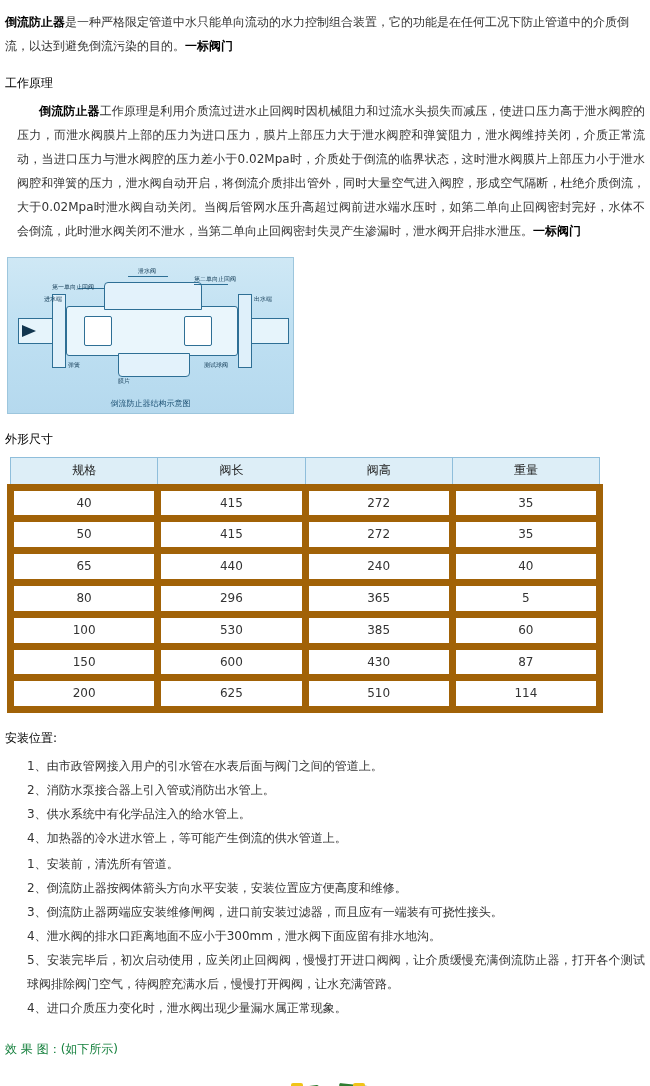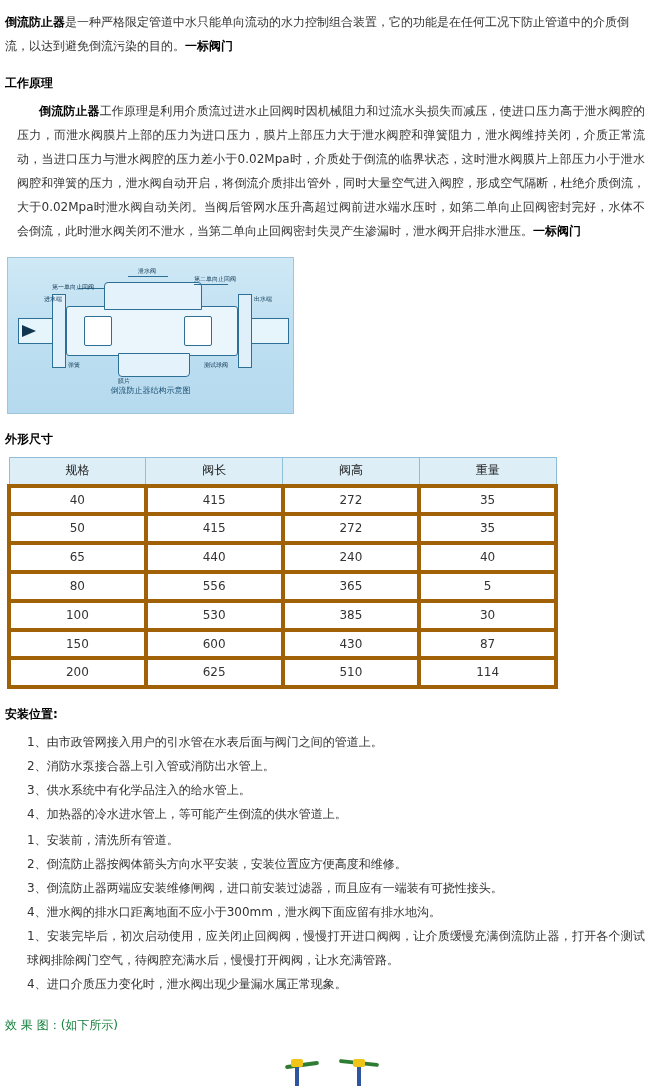"工作原理" .section-title { font-weight: bold -> normal }
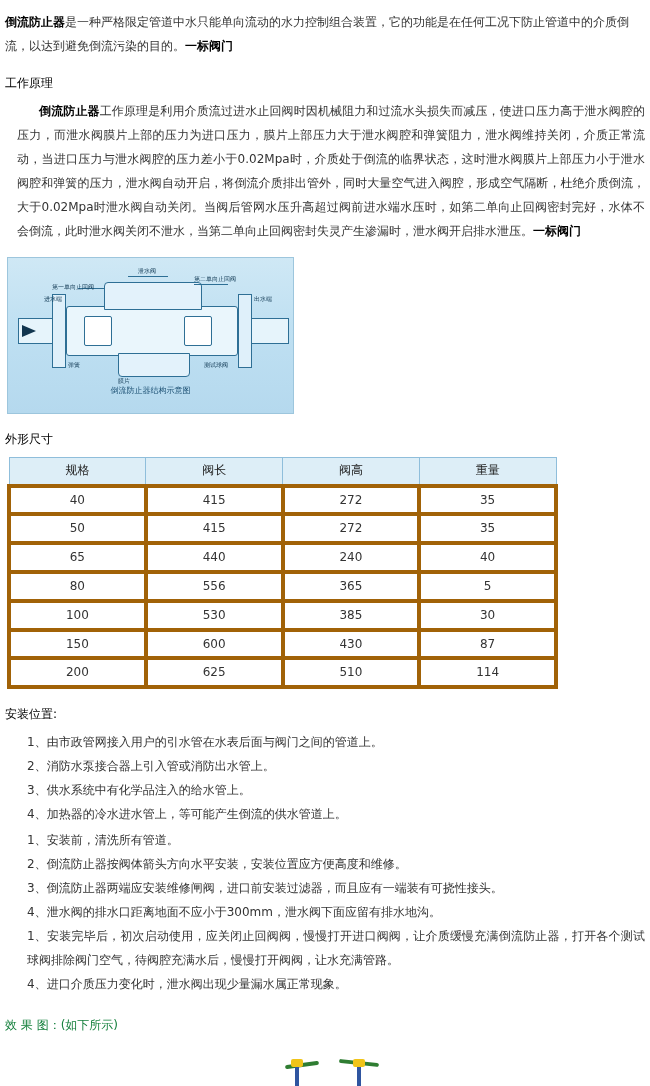"倒流防止器结构示意图" .fig-caption { bottom: 17px -> 4px }
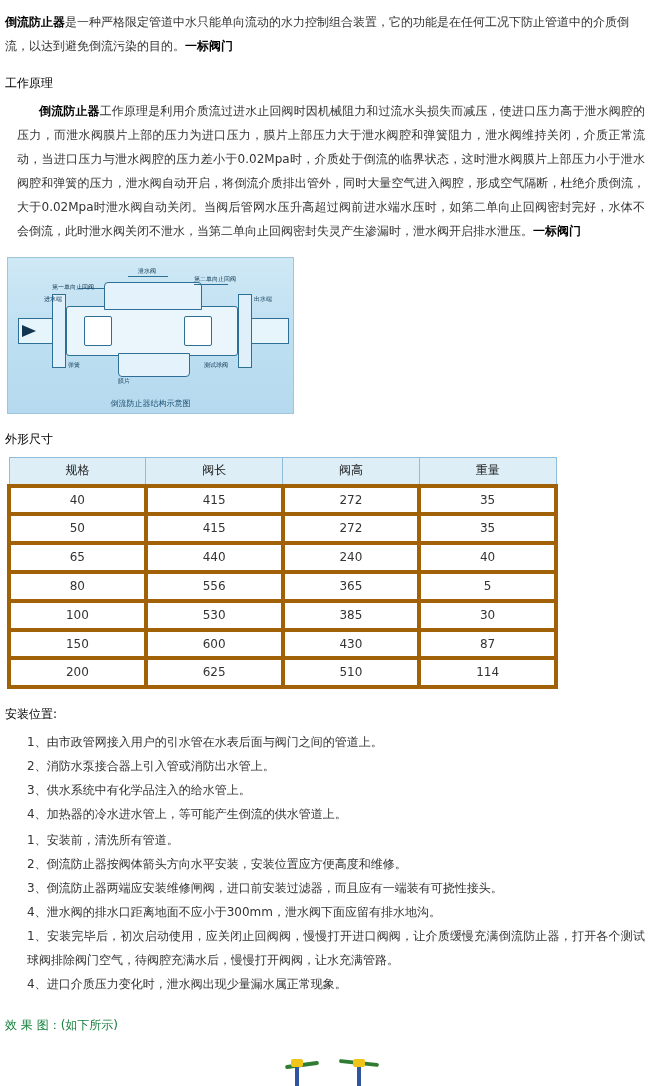"规格" table.dim { width: 551px -> 596px }
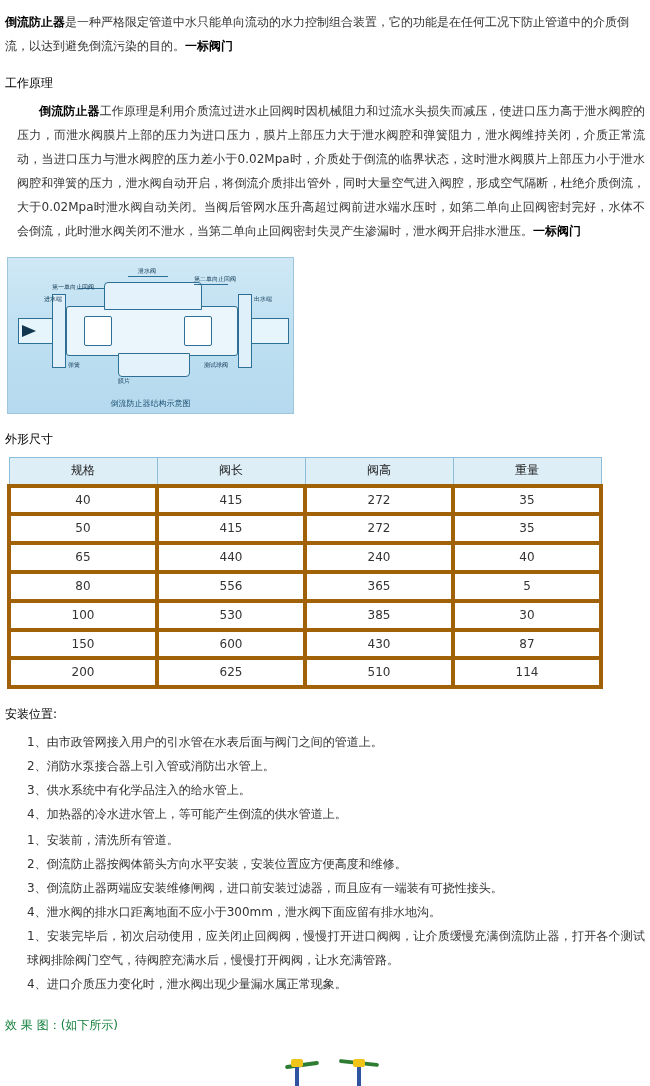"40" table.dim td { border: 4px solid #a16207 -> 7px solid #a16207 }
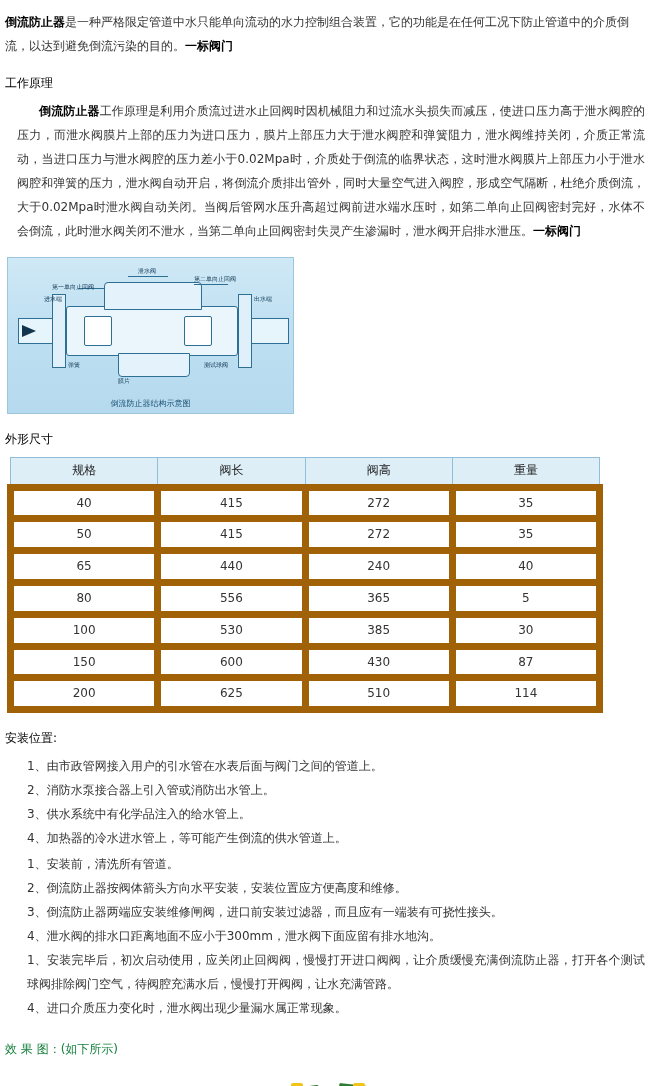"556" td { text: 556 -> 296 }
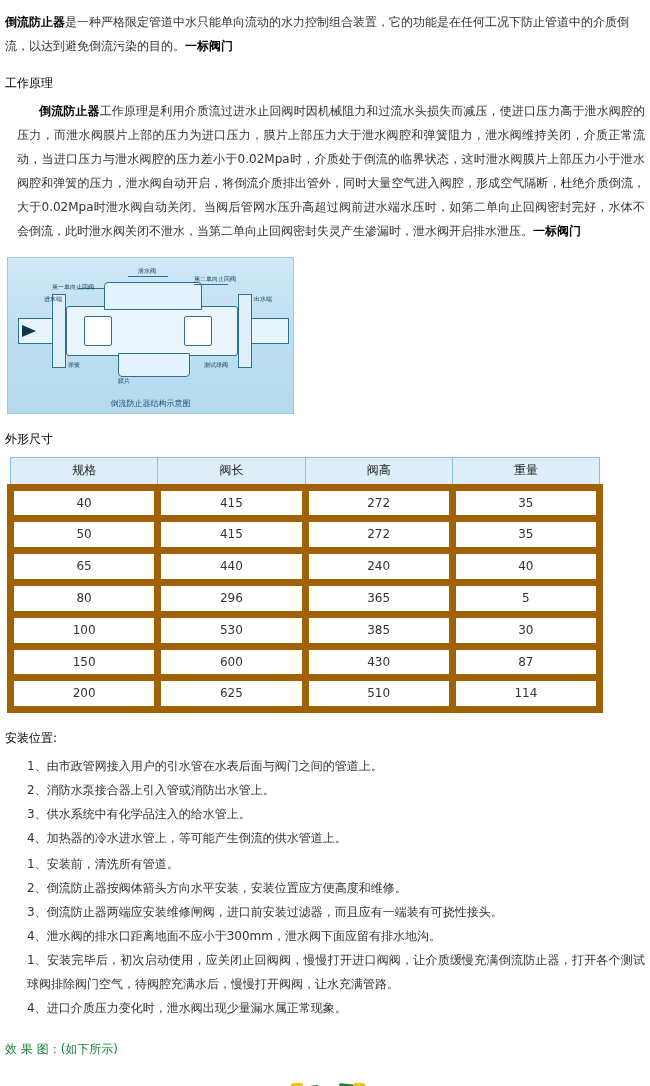"30" td { text: 30 -> 60 }
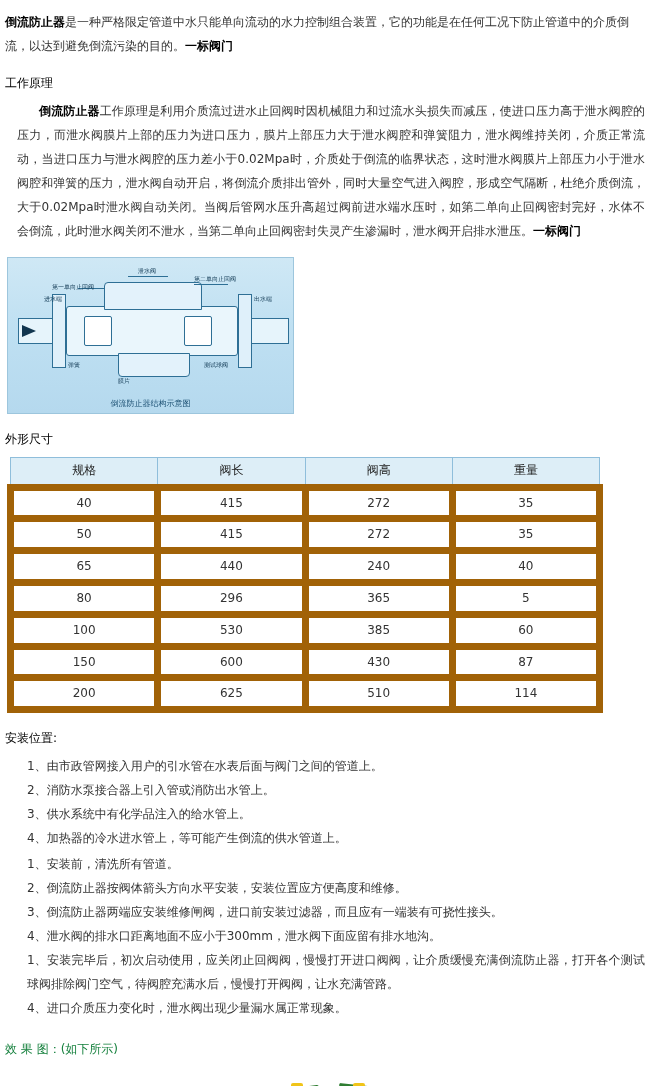"1、安装完毕后，初次启动使用，应关闭止回阀阀，慢慢打开进口阀阀，让介质缓慢充满倒" div.li { text: 1 -> 5 }
